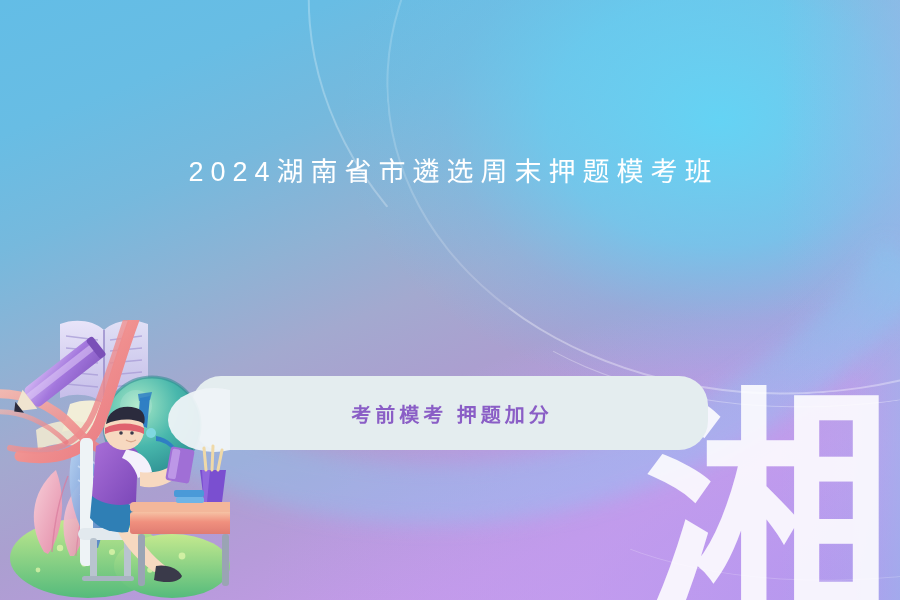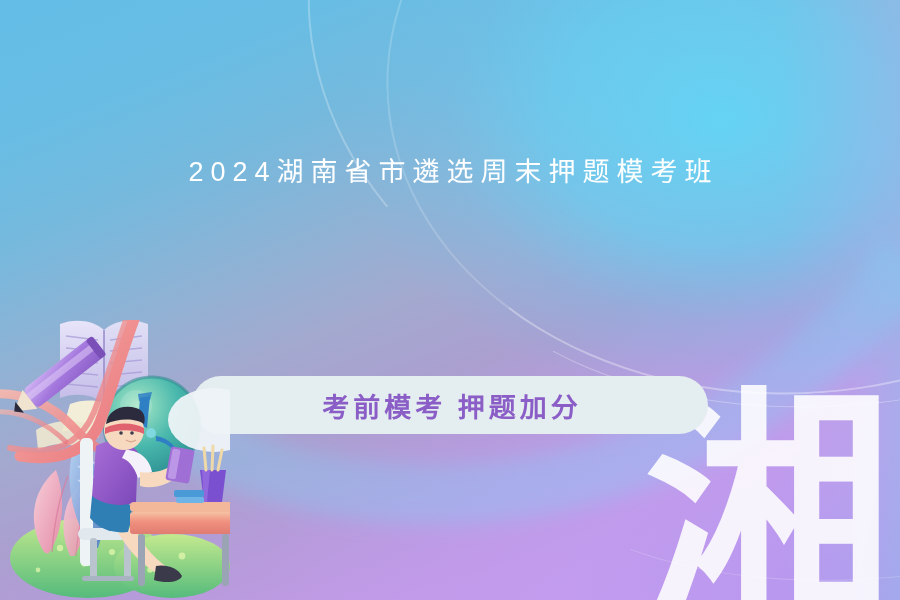"考前模考 押题加分" .badge { font-size: 27px -> 20px; height: 58px -> 74px }
